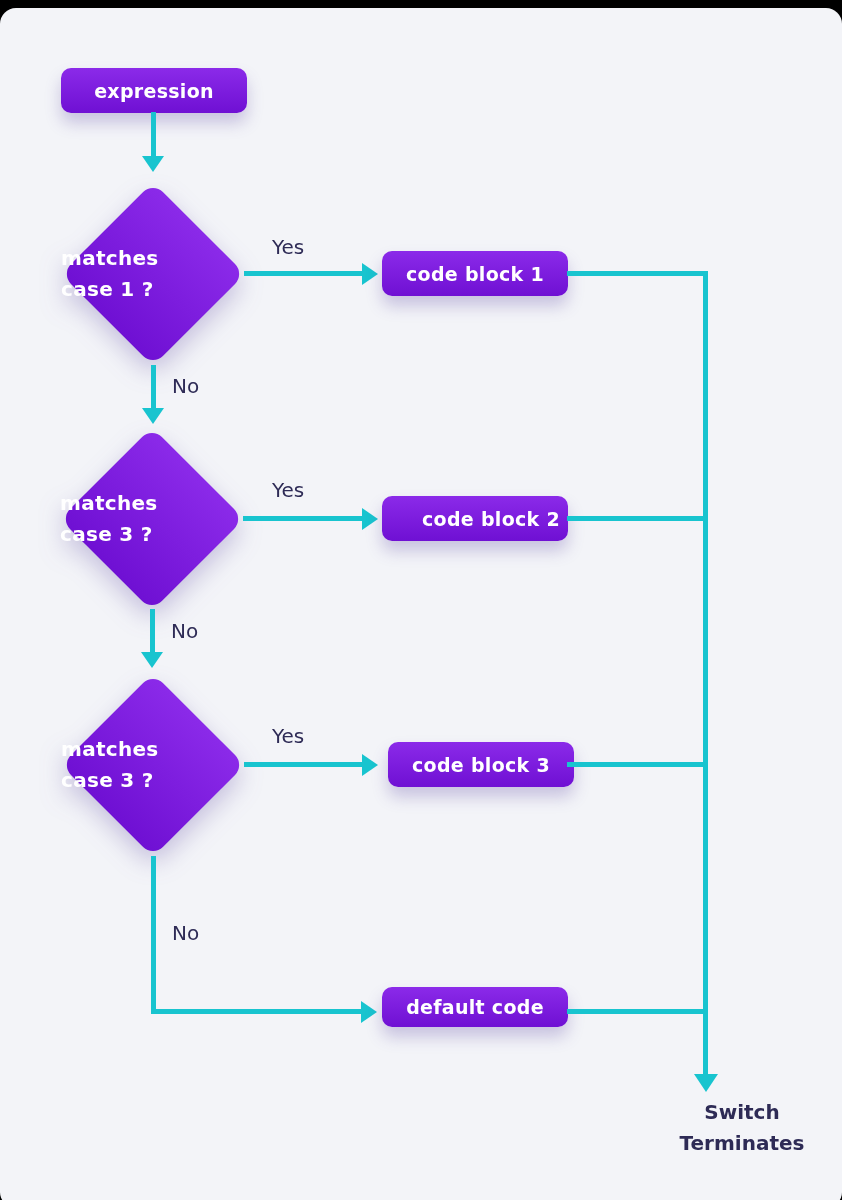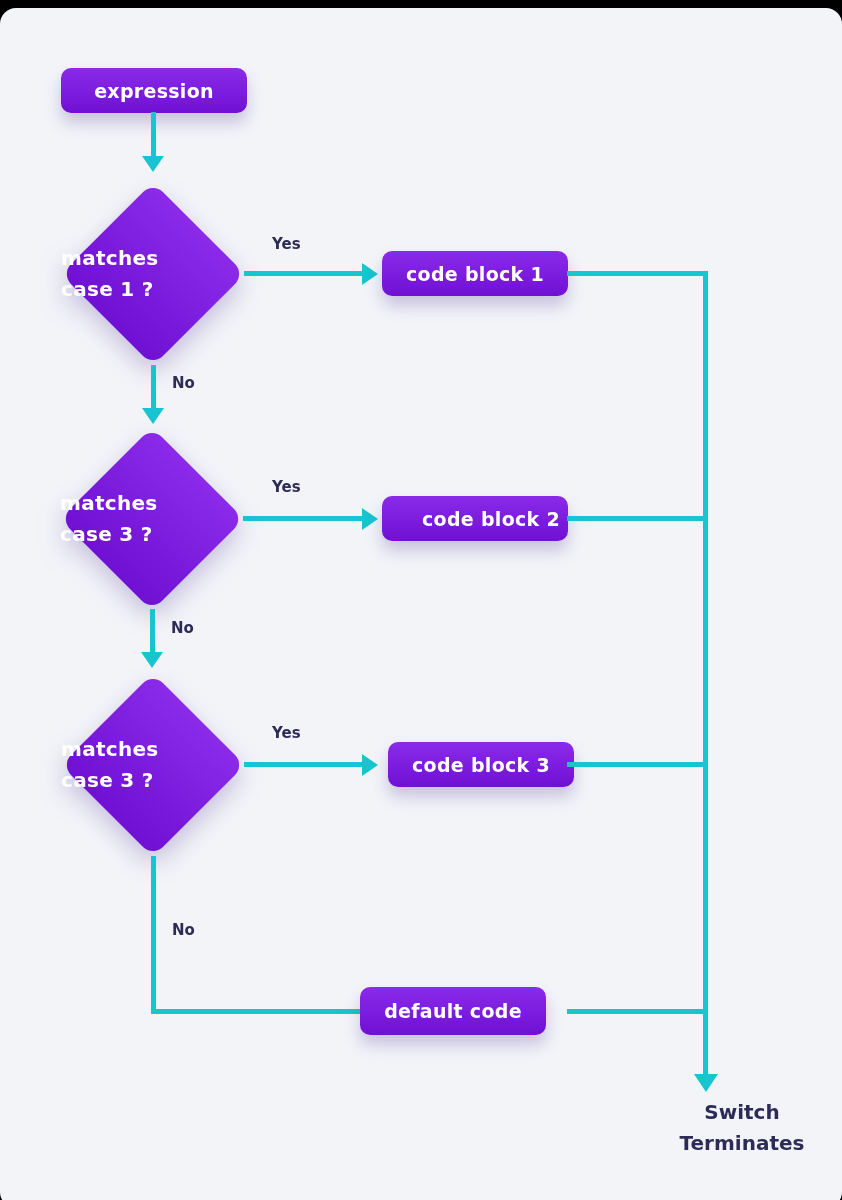"Yes" .branch { font-size: 15px -> 20px; font-weight: 700 -> 400 }
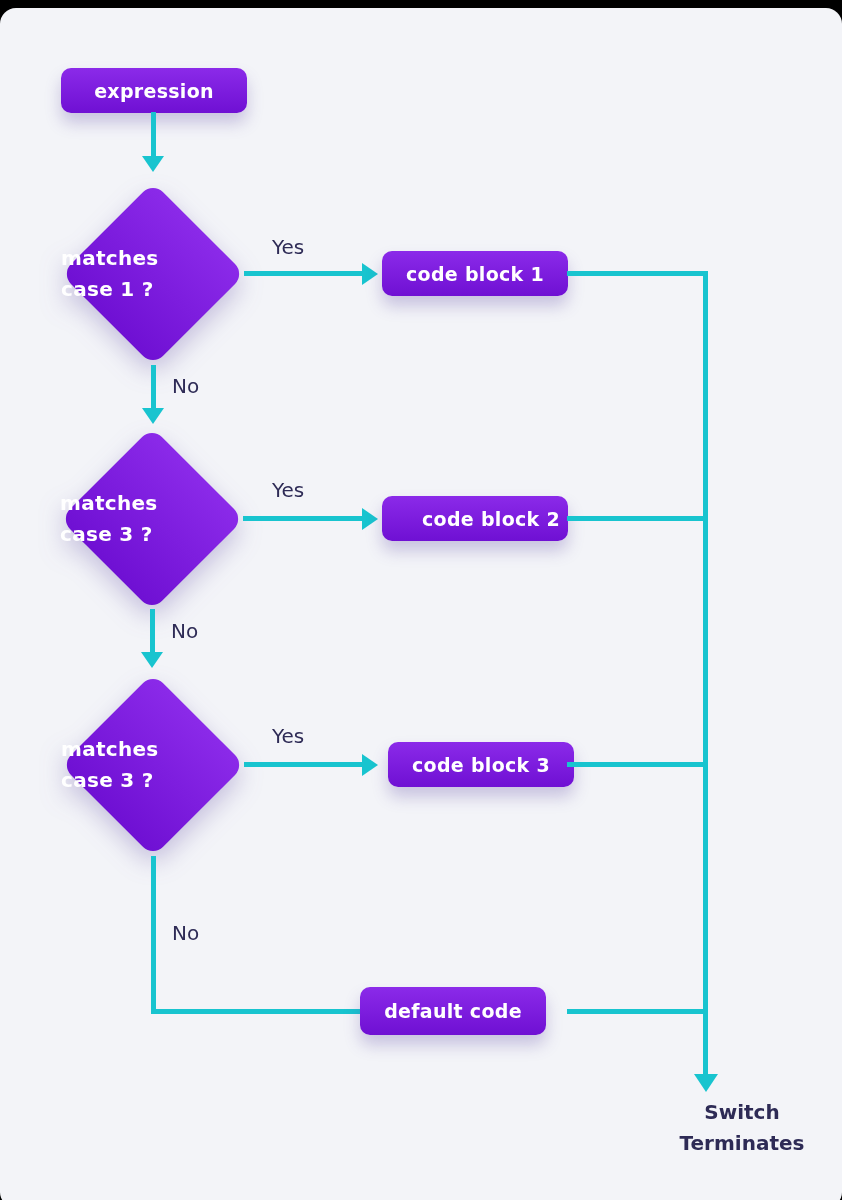"default code" div.node { height: 48px -> 40px; left: 360px -> 382px }
